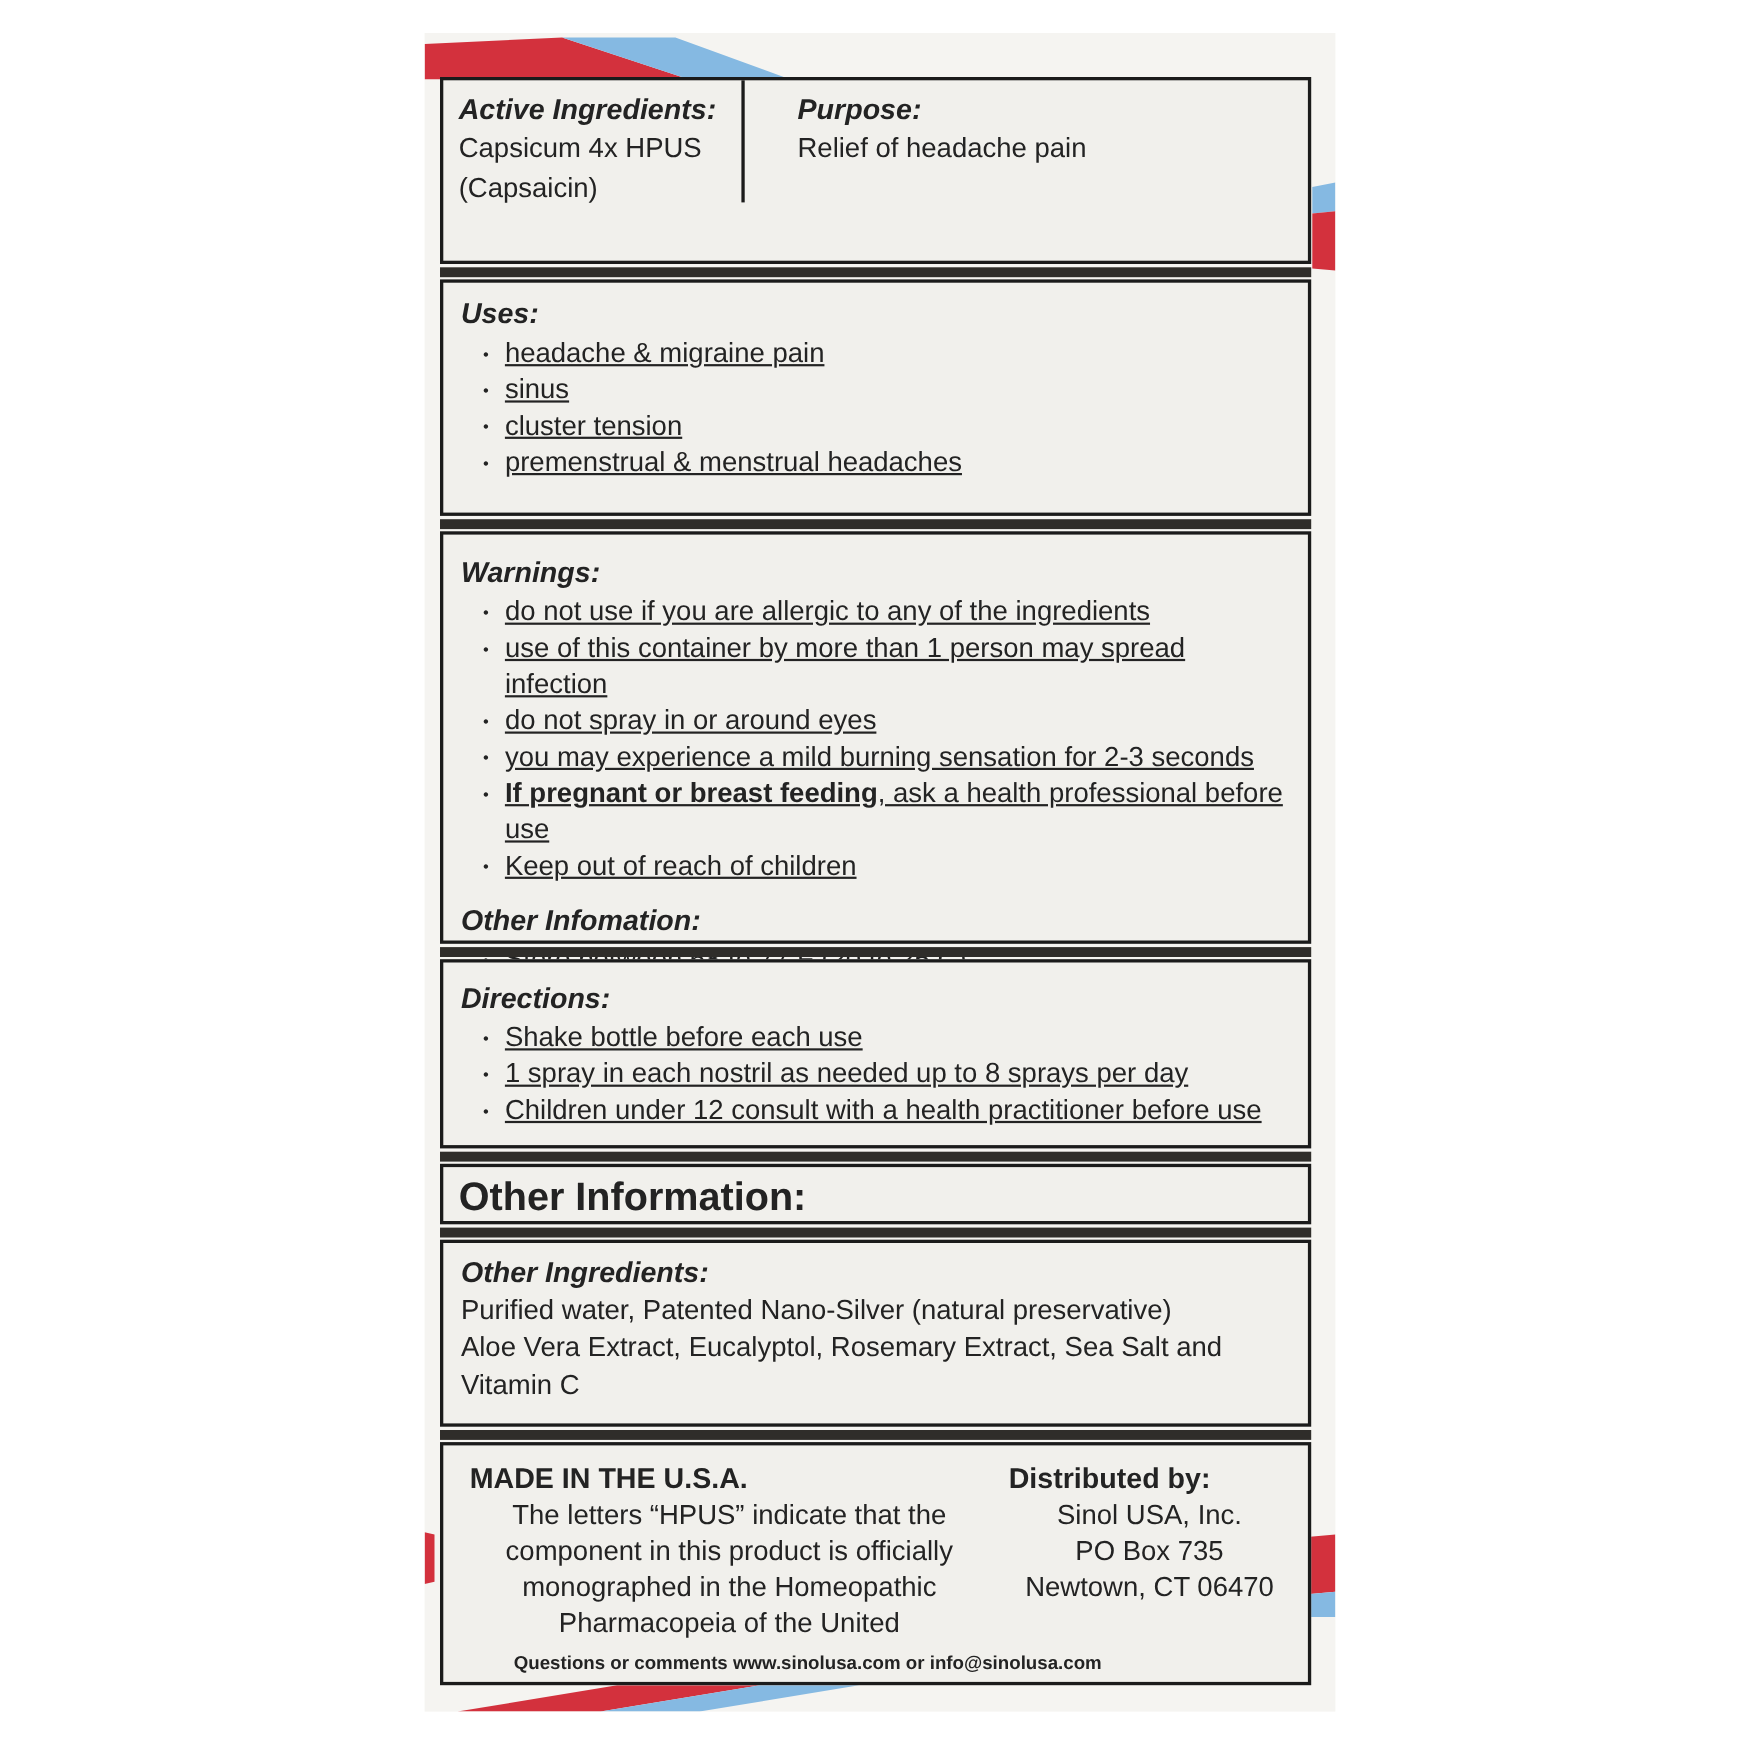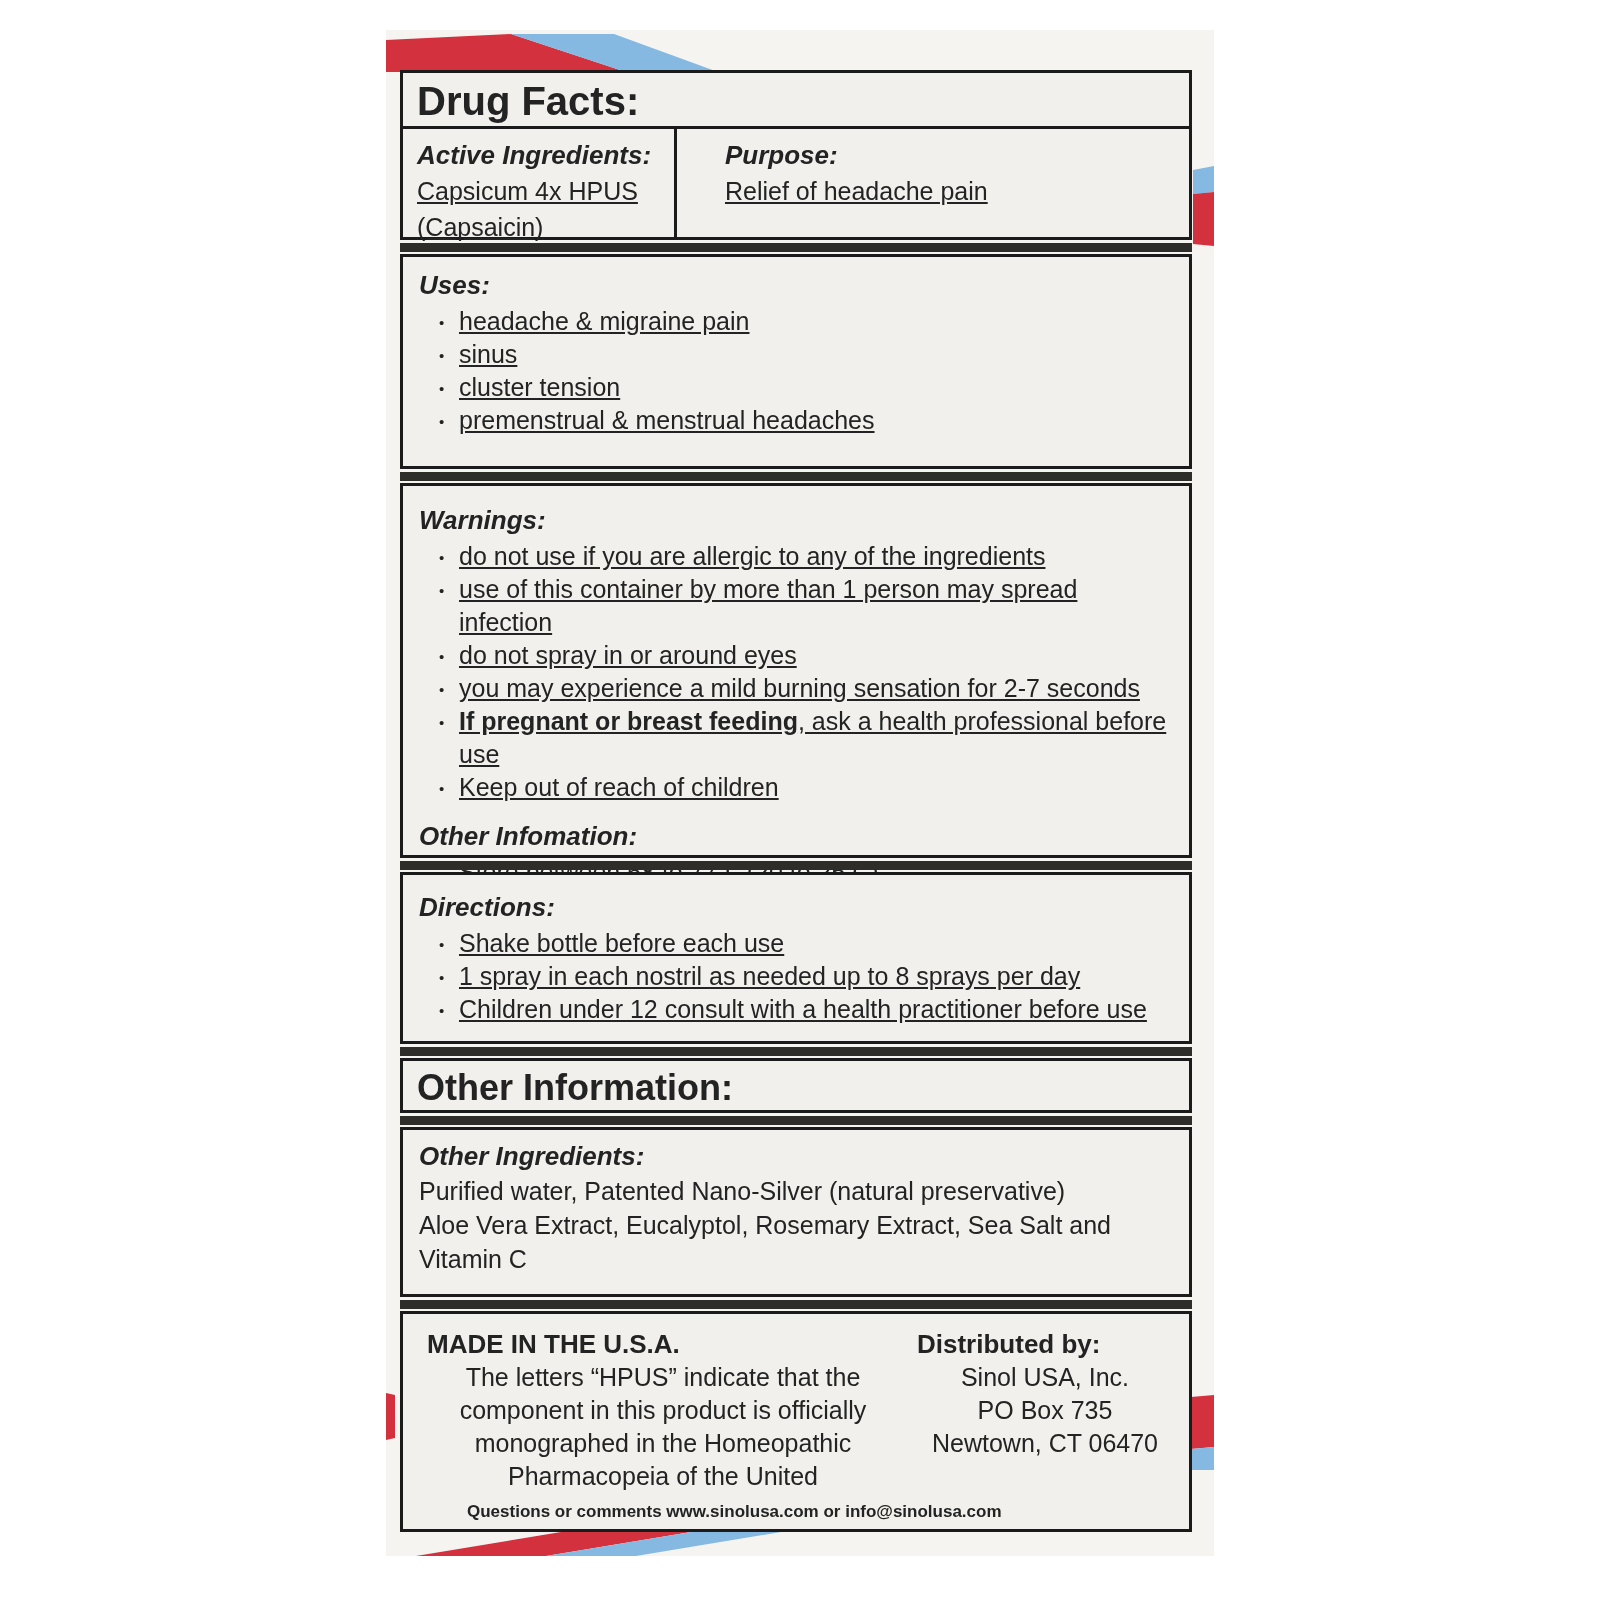"Drug Facts:" div.df-title { html: <div>Drug Facts:</div> -> none }
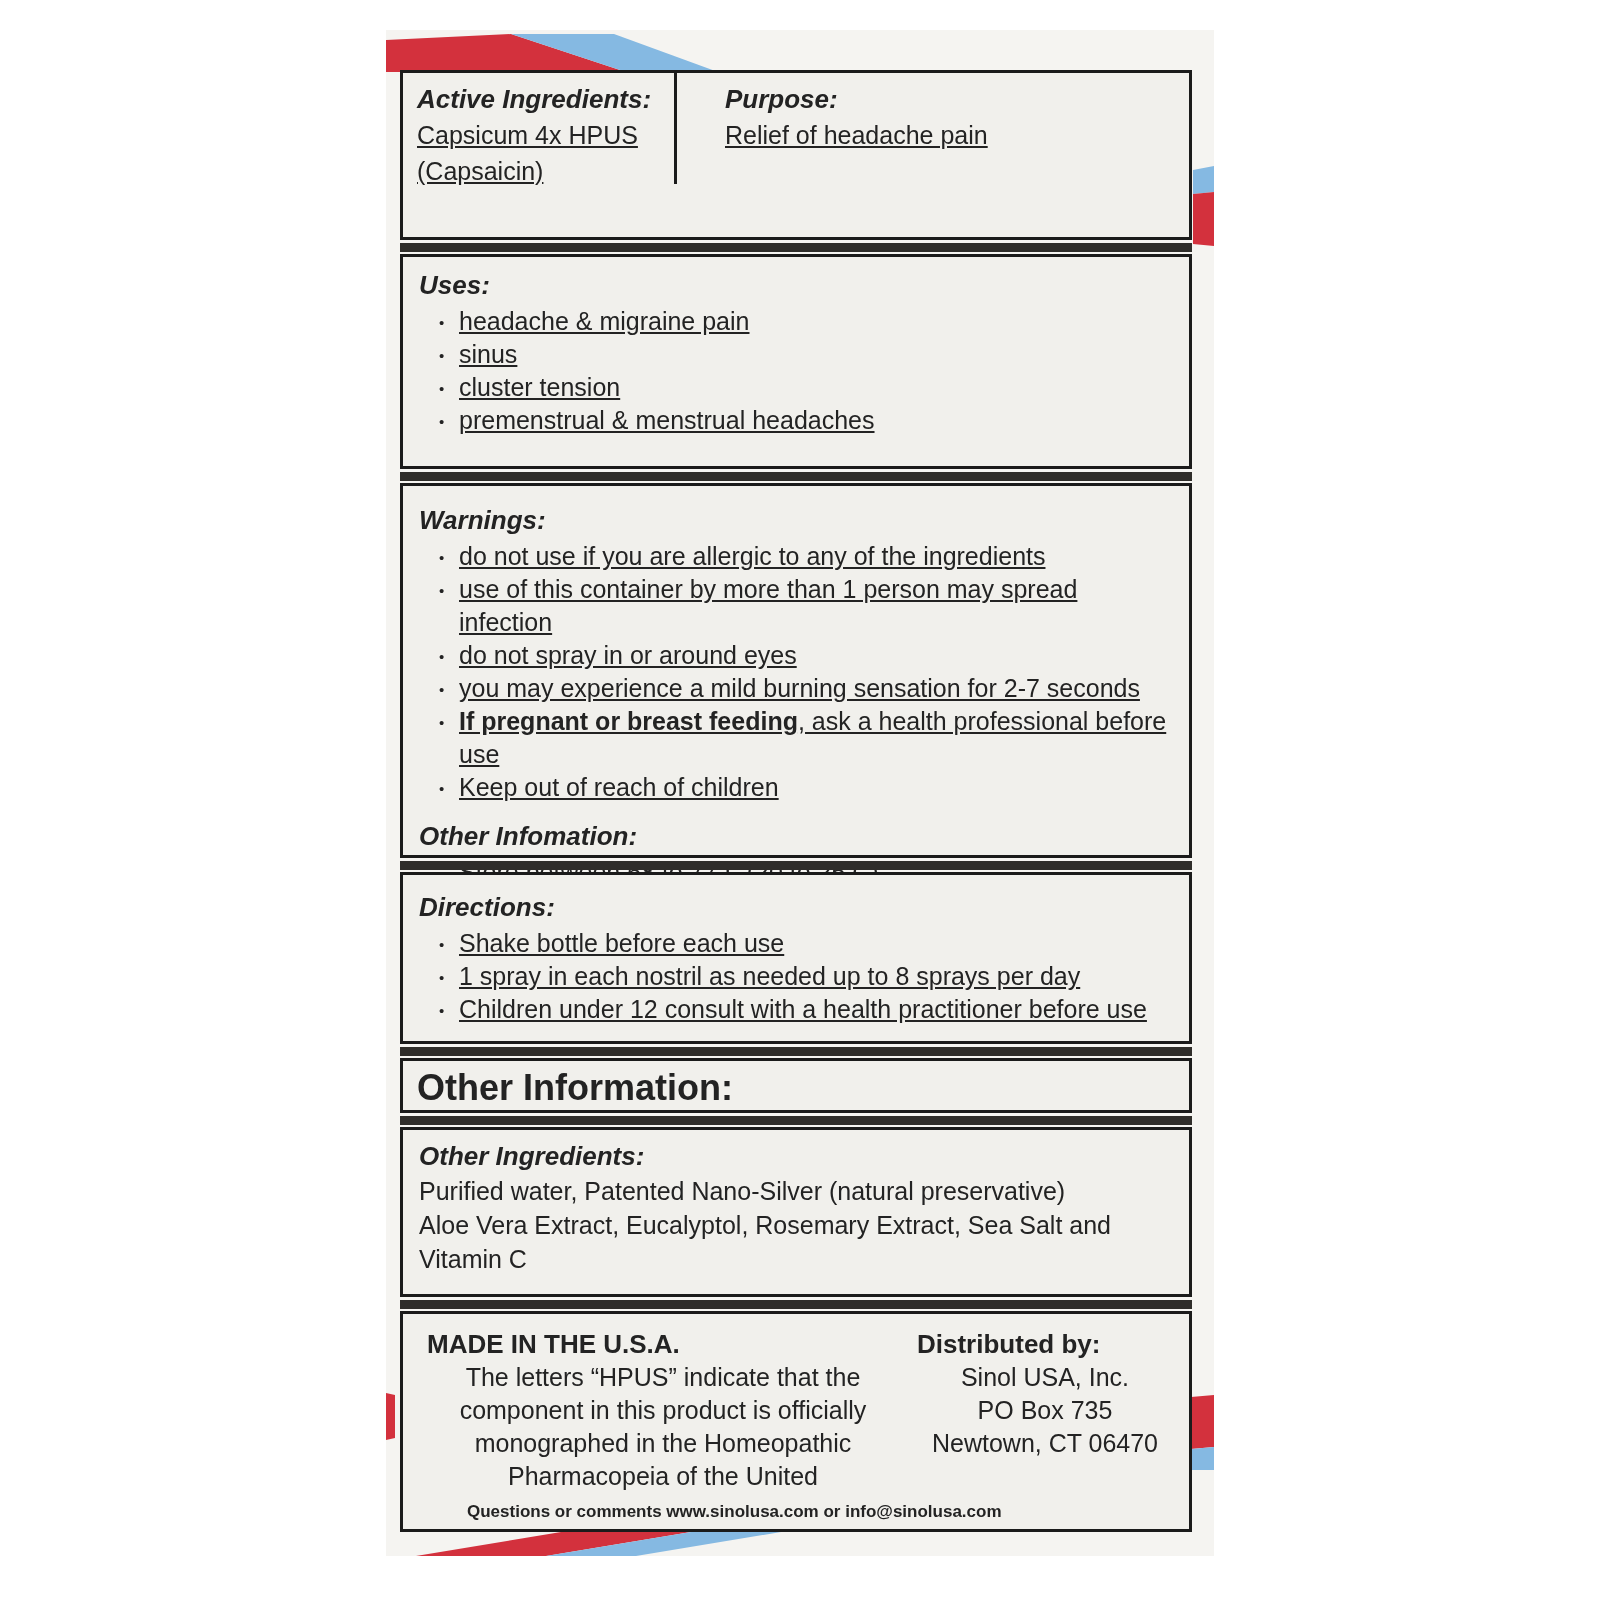"Capsicum 4x HPUS" .body-text { text-decoration: underline -> none }
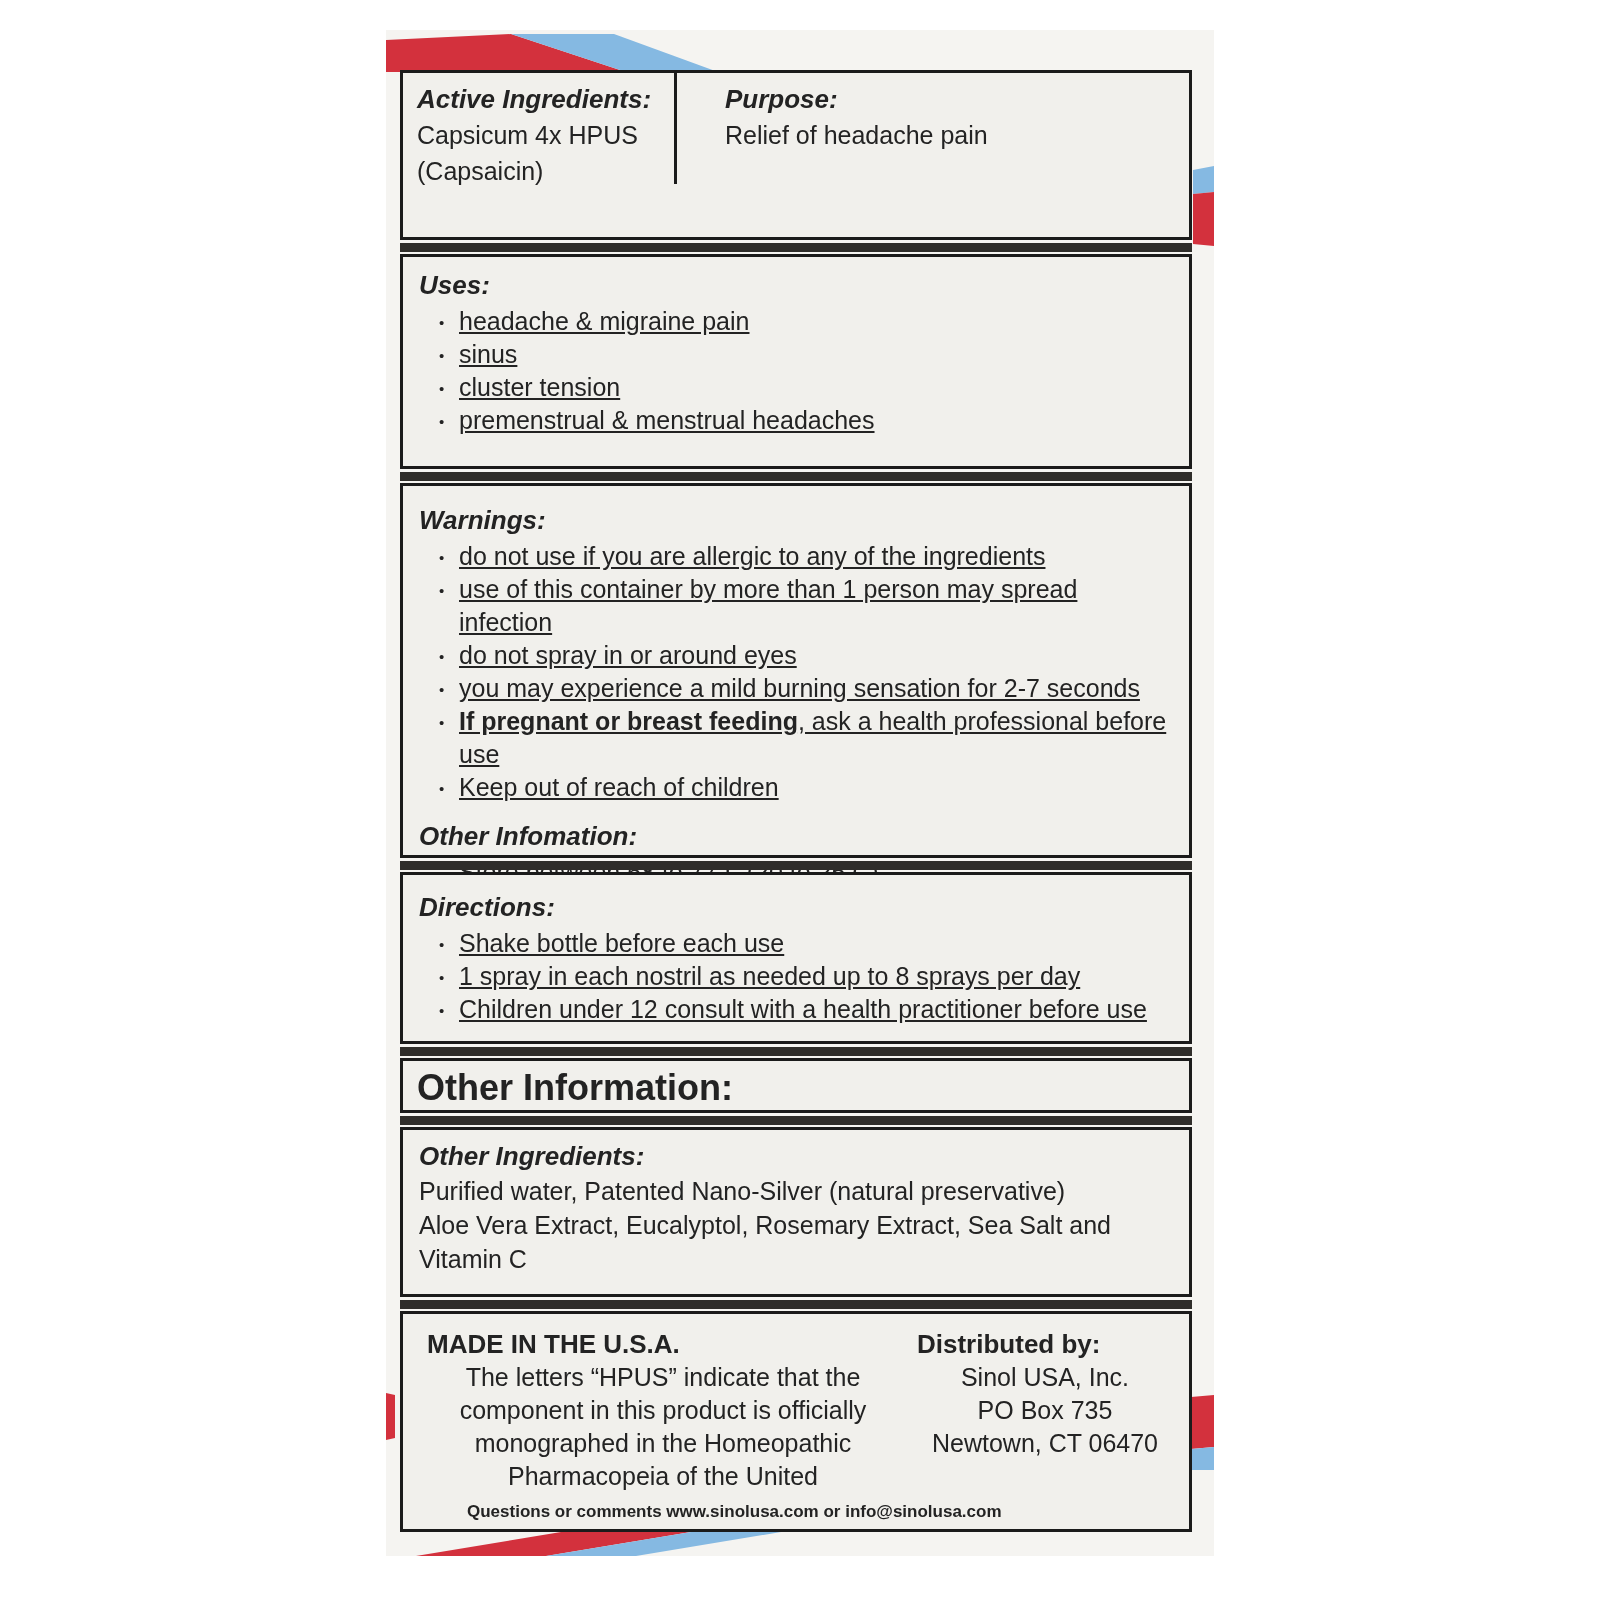"you may experience a mild" li { text: 2-7 -> 2-3 }
